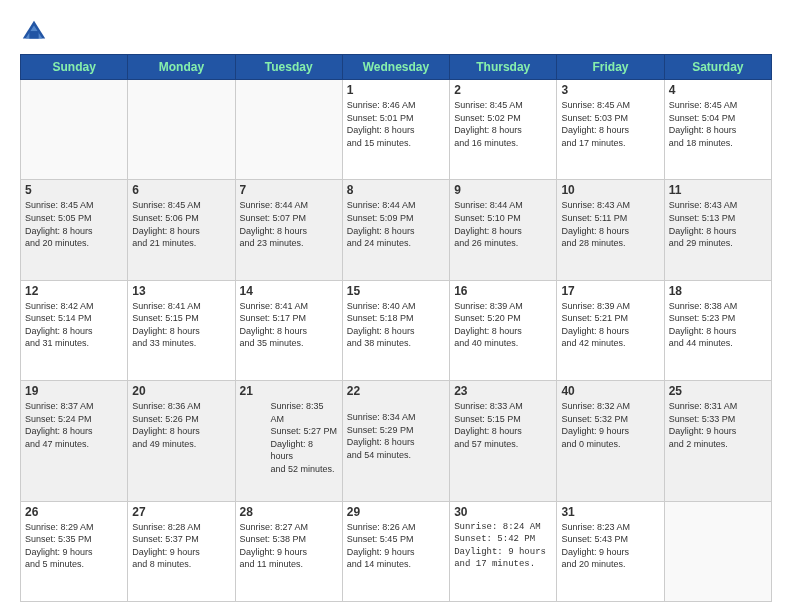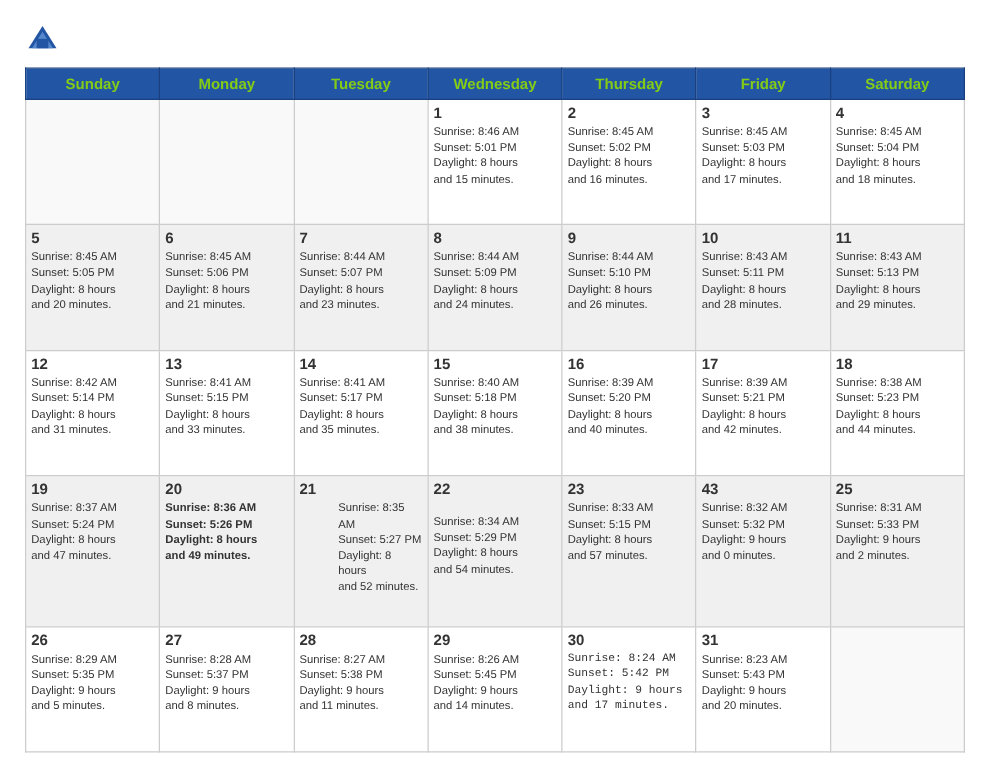"Sunday" .calendar th { color: #84cc16 -> #86efac }
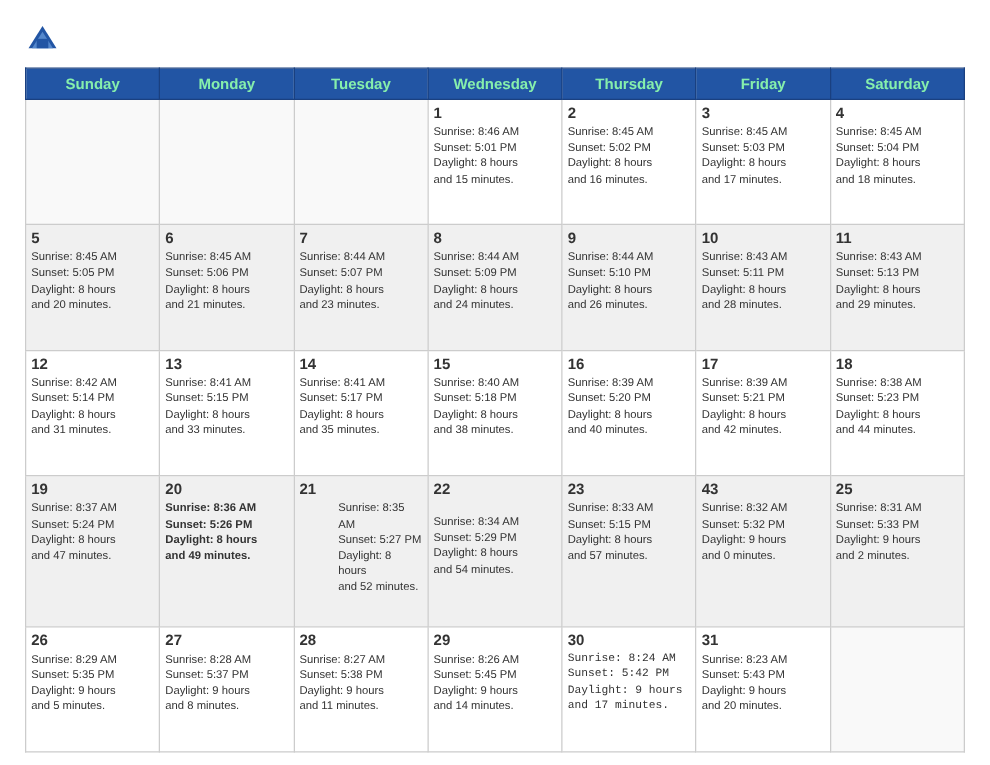"43" div.day-number { text: 43 -> 40 }
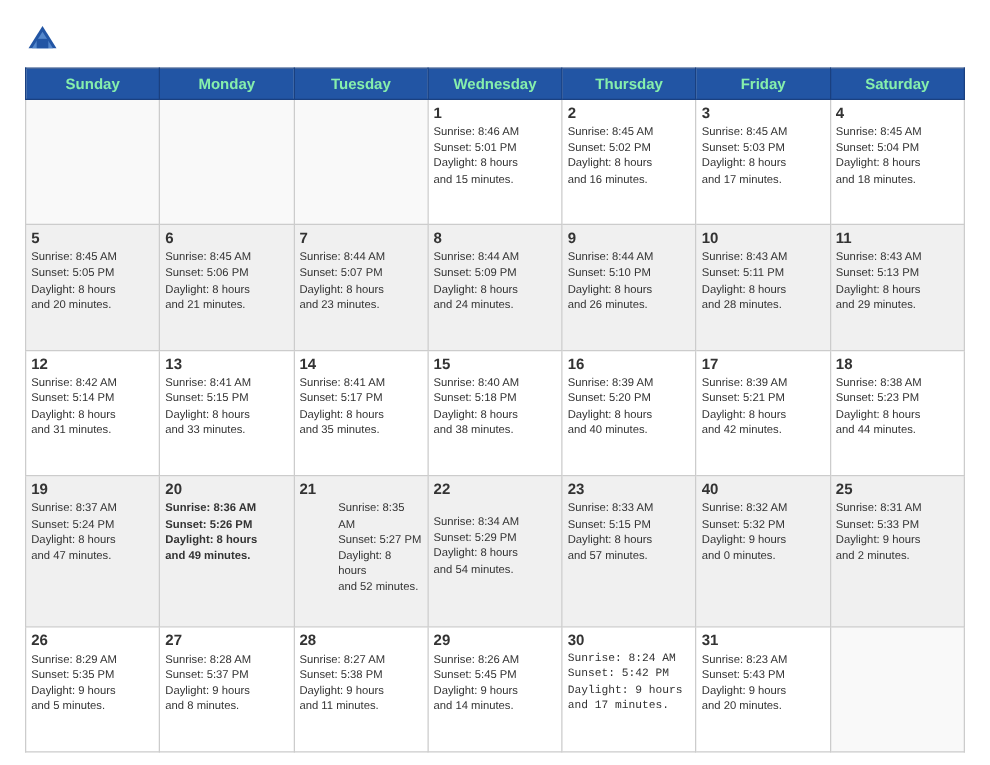"Sunrise: 8:36 AM" div.day-info { font-weight: bold -> none }
